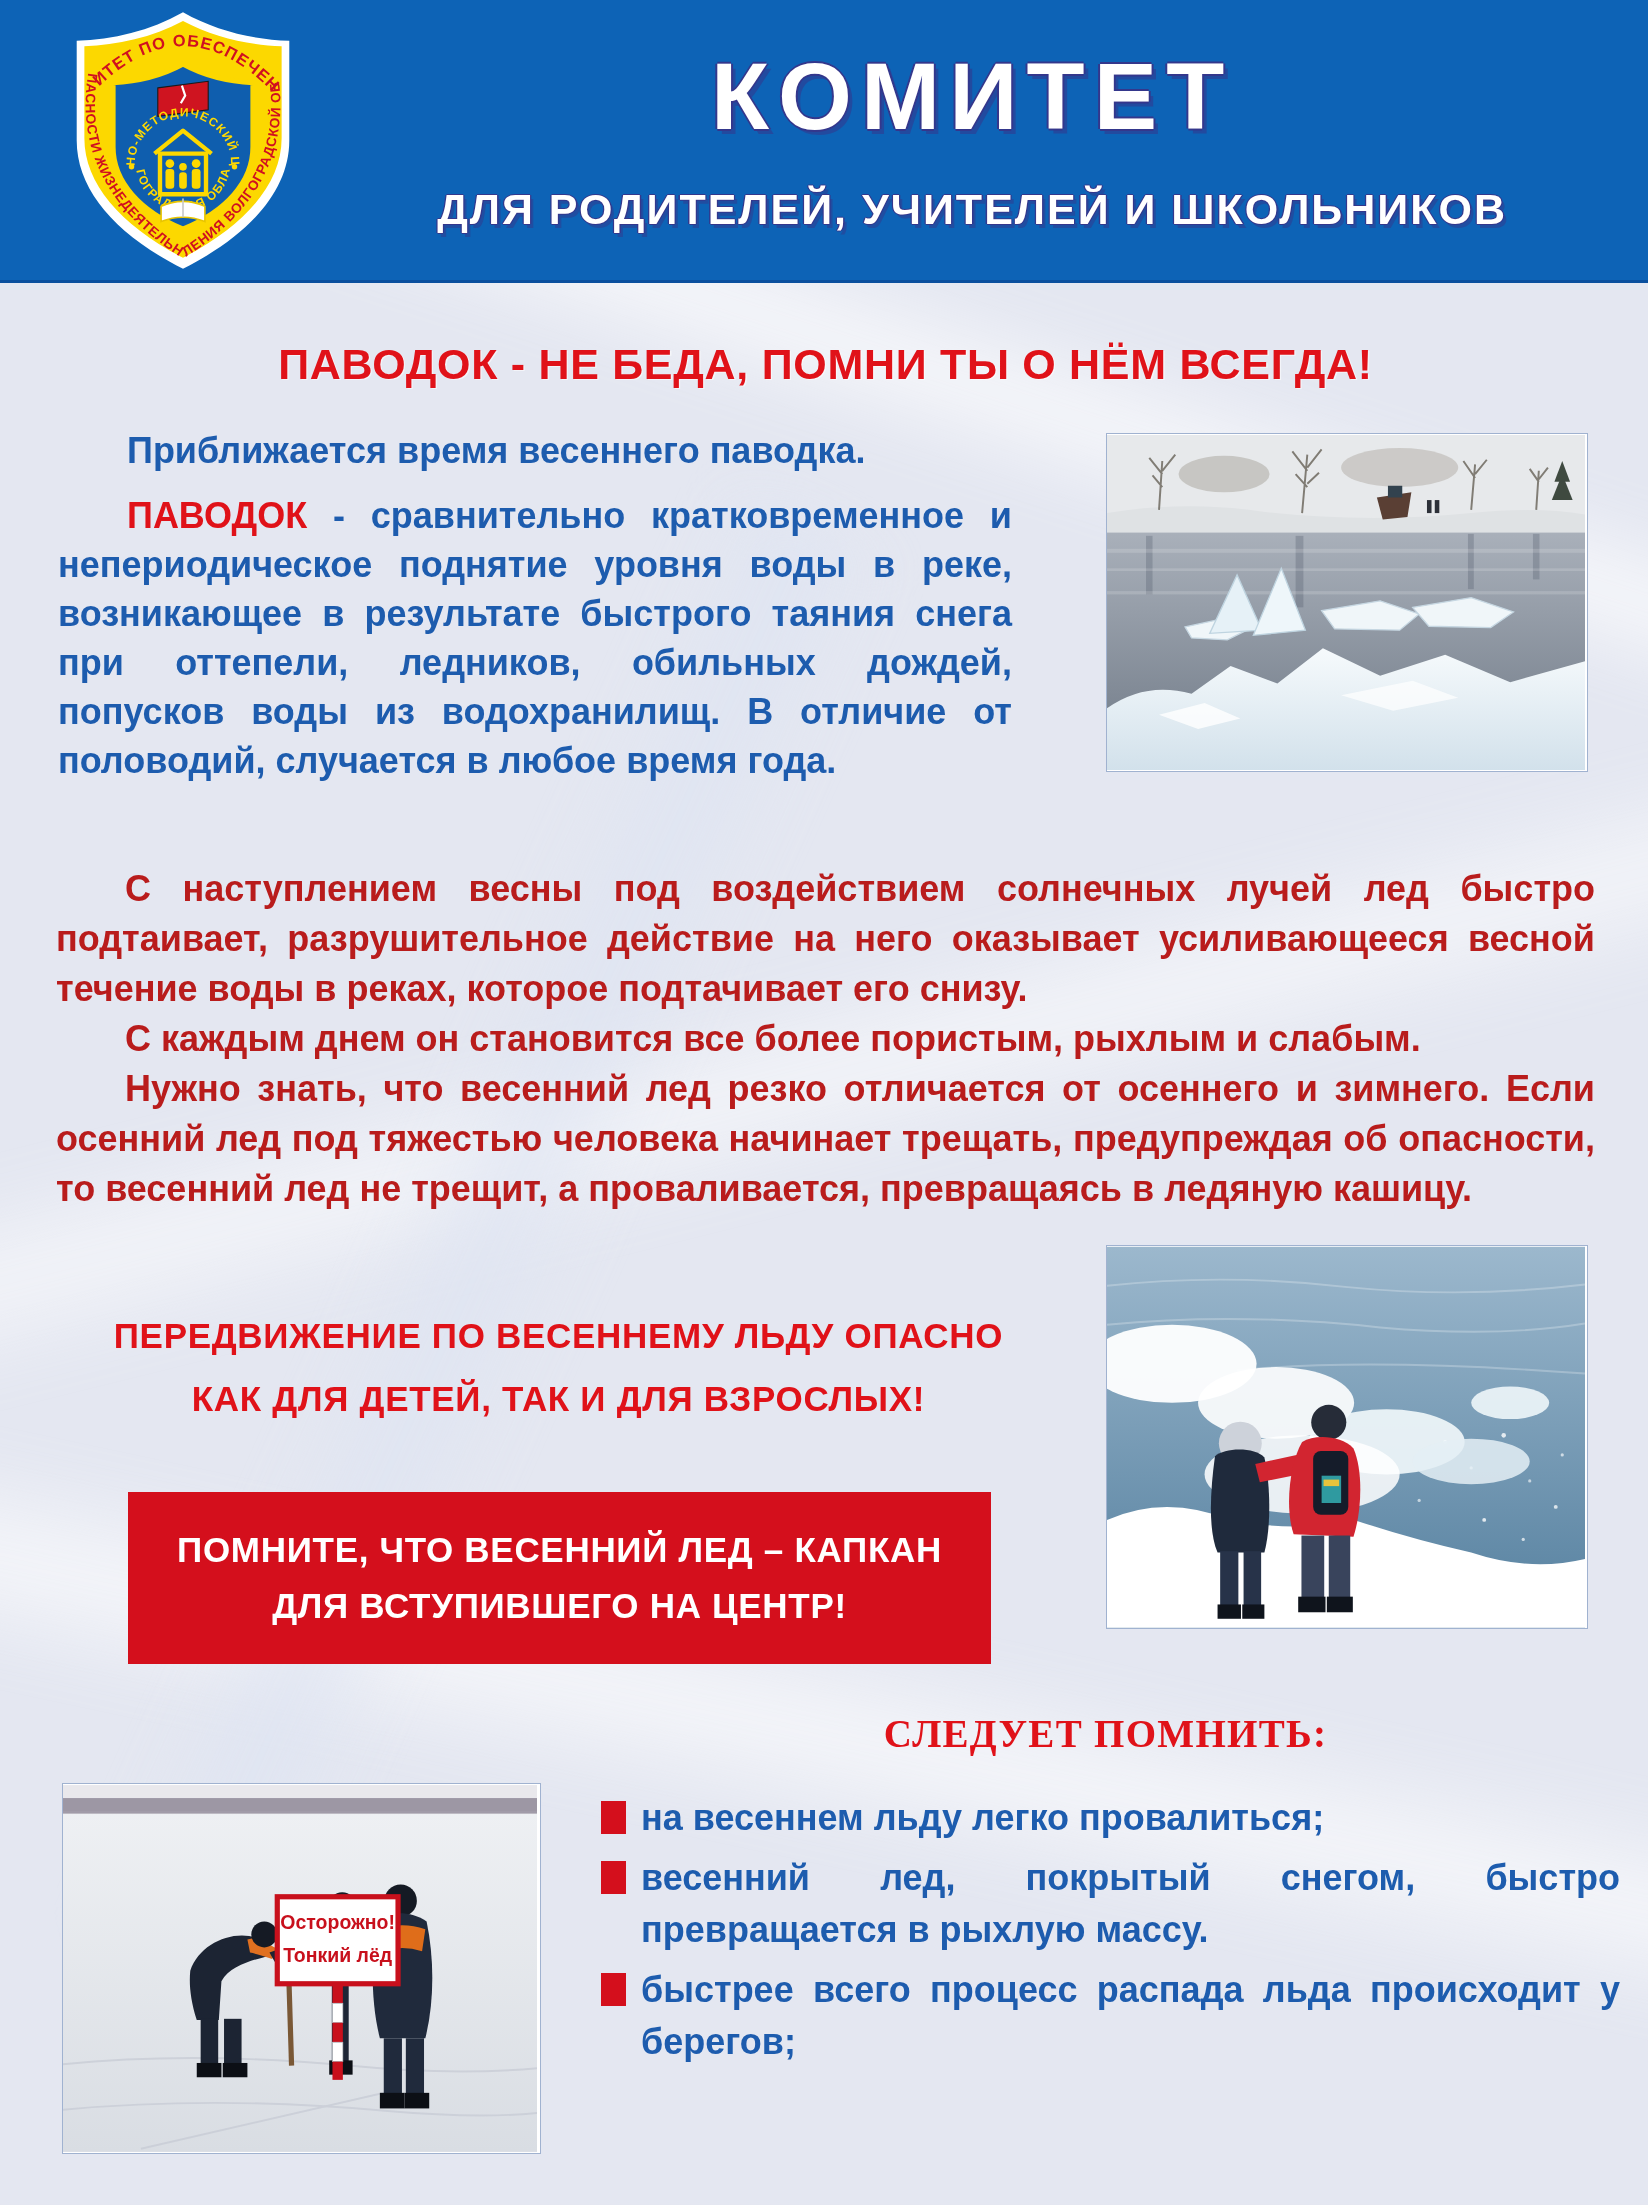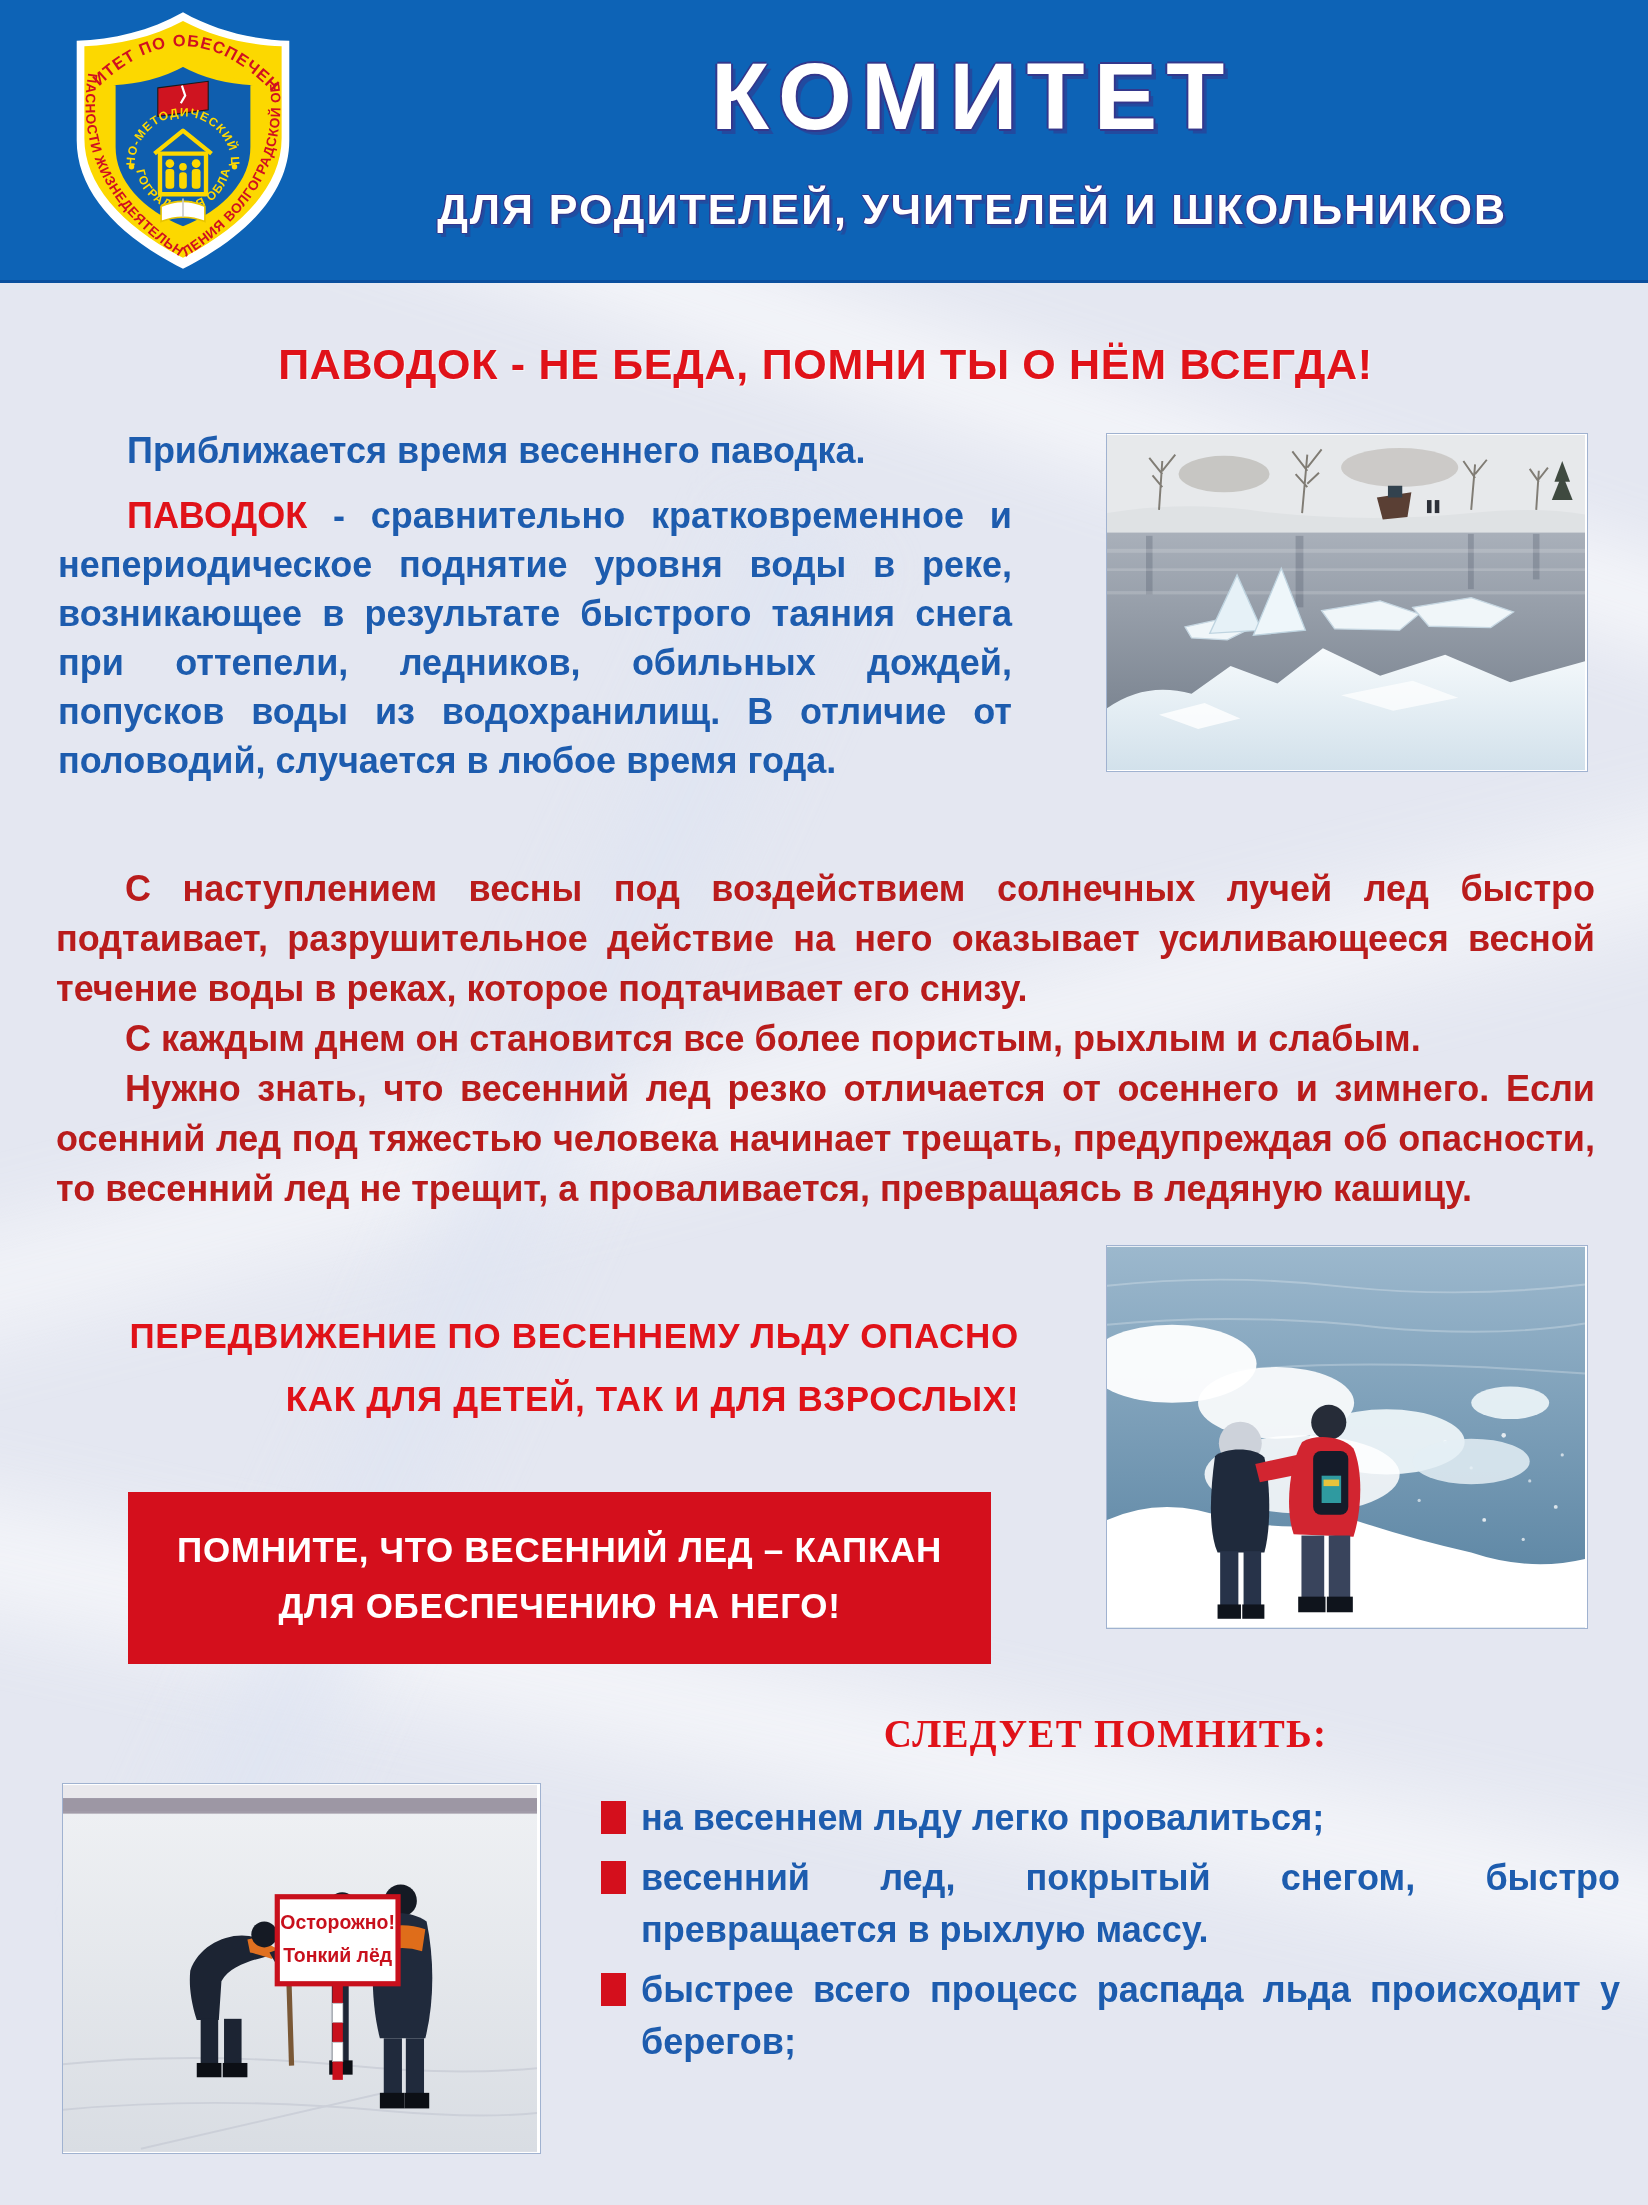"ПЕРЕДВИЖЕНИЕ ПО ВЕСЕННЕМУ ЛЬДУ ОПАСНО" .warning { text-align: right -> center }
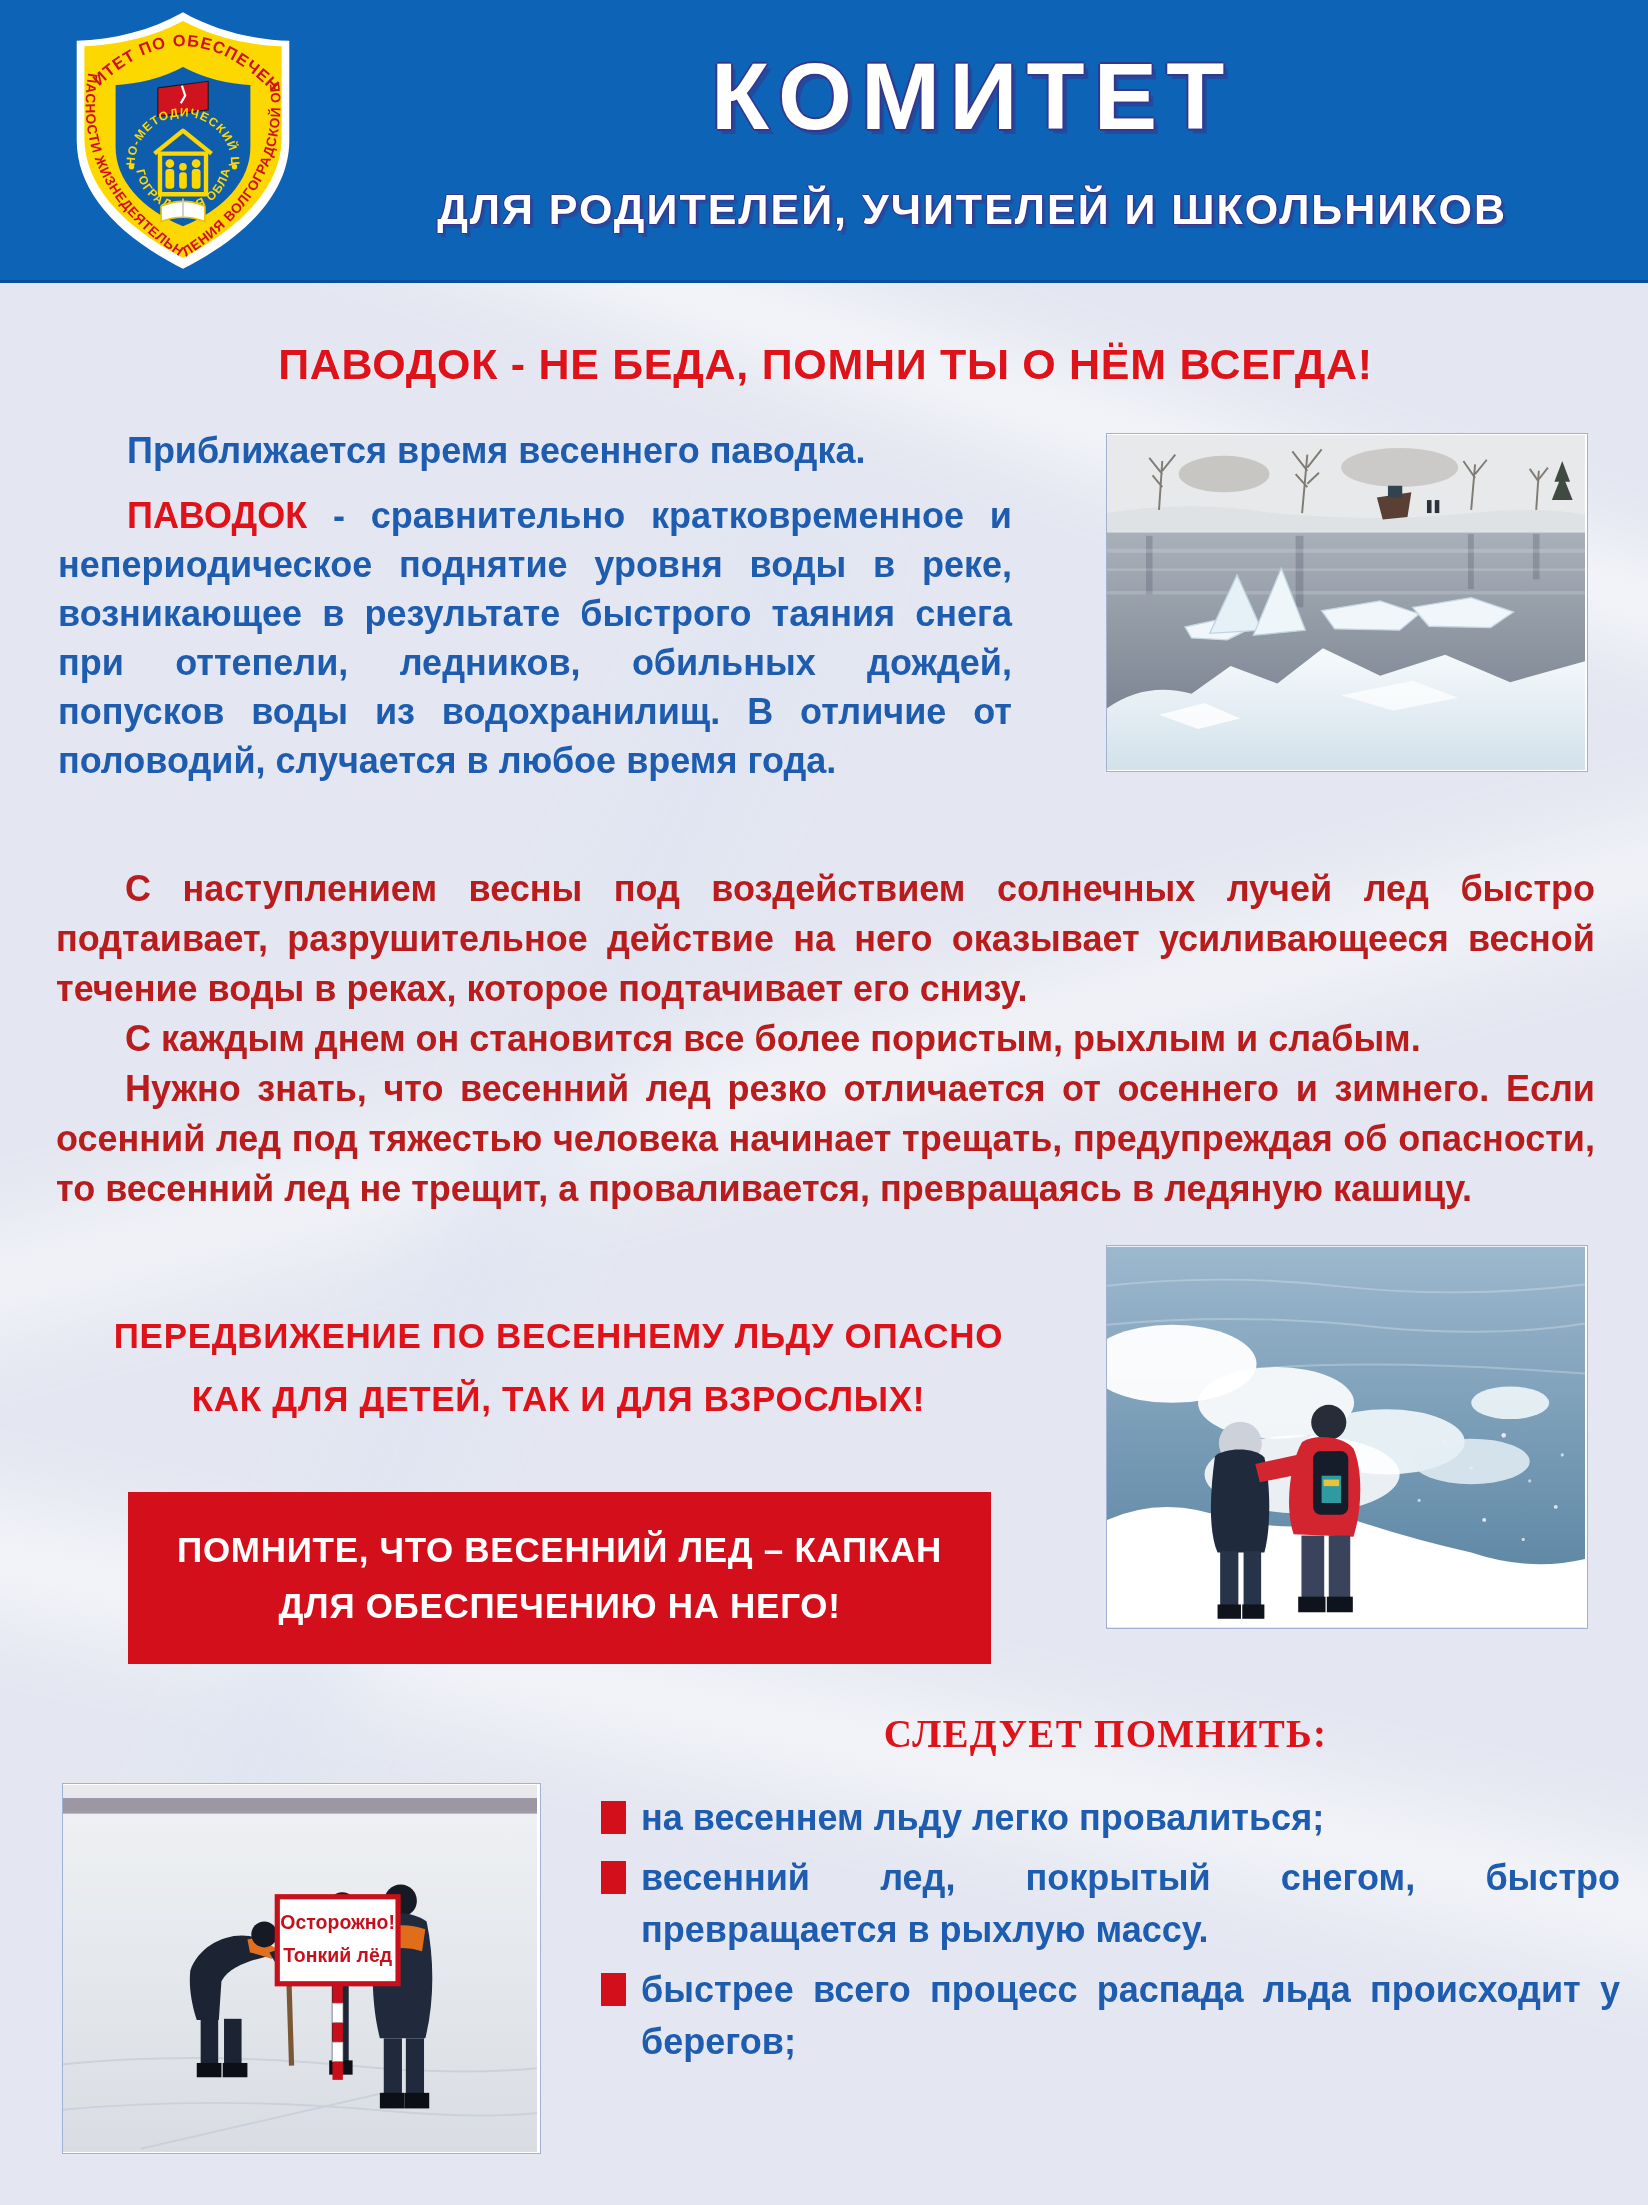"ДЛЯ ОБЕСПЕЧЕНИЮ НА НЕГО!" div { text: ОБЕСПЕЧЕНИЮ НА НЕГО -> ВСТУПИВШЕГО НА ЦЕНТР }
